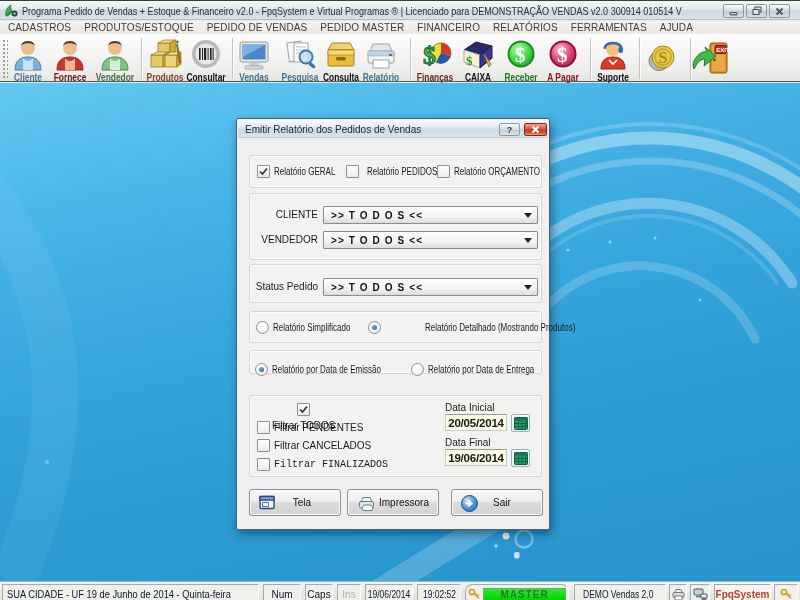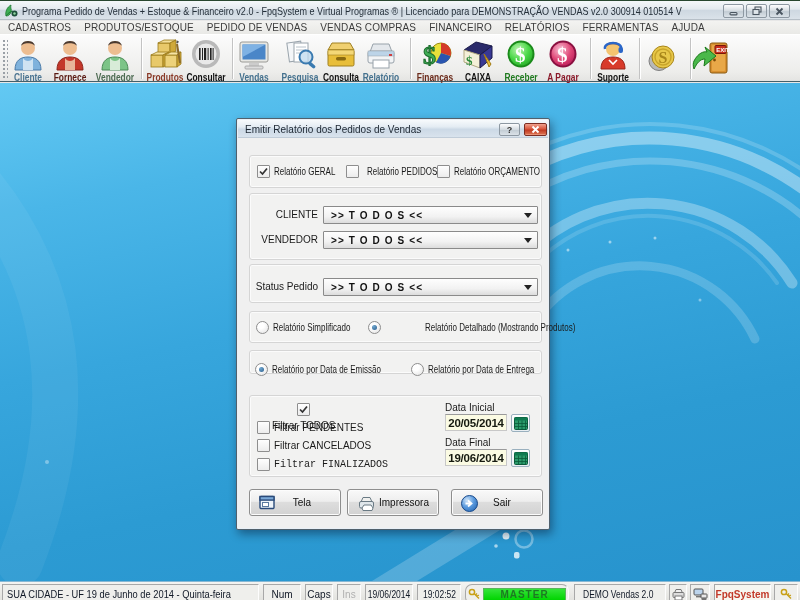"VENDAS COMPRAS" span.menu-item { text: VENDAS COMPRAS -> PEDIDO MASTER }
